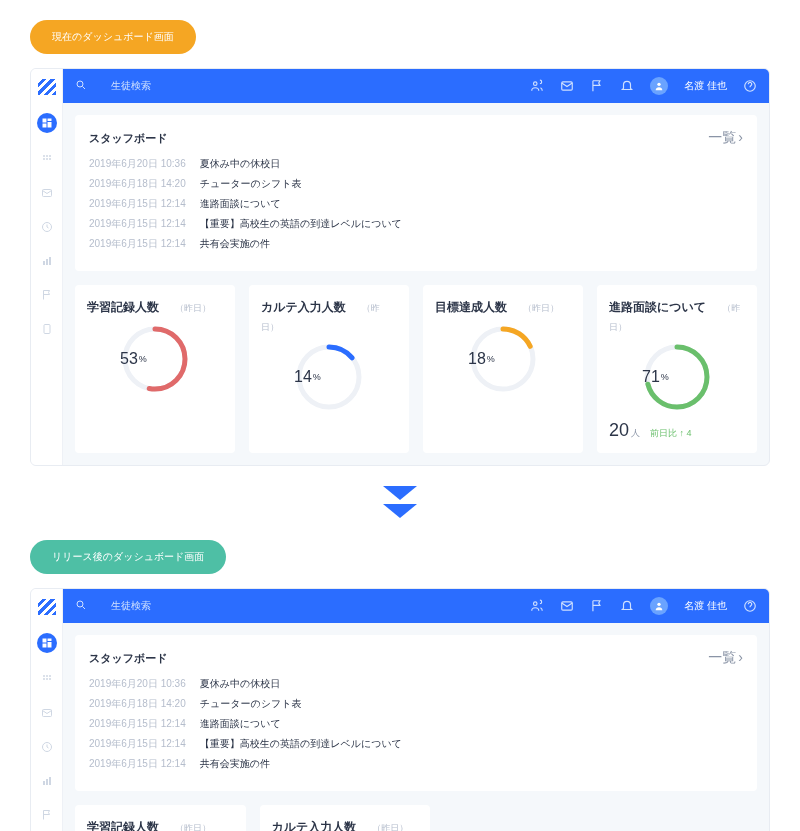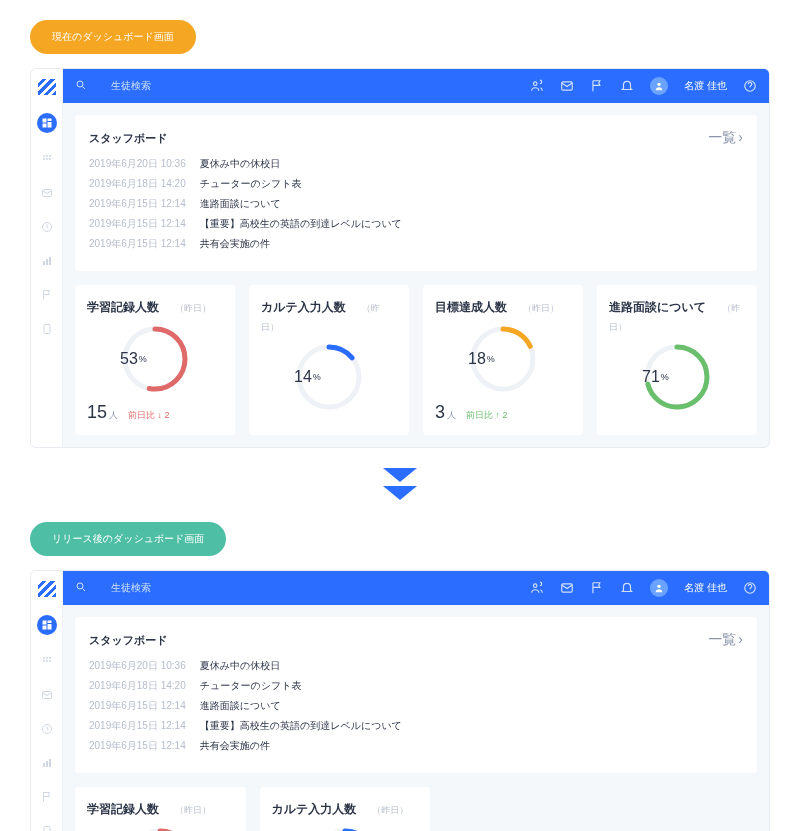"15 人" div.card-footer { html: <div> <span>15<small>人</small></span> <span>前日比 ↓ 2</span> </div> -> none }
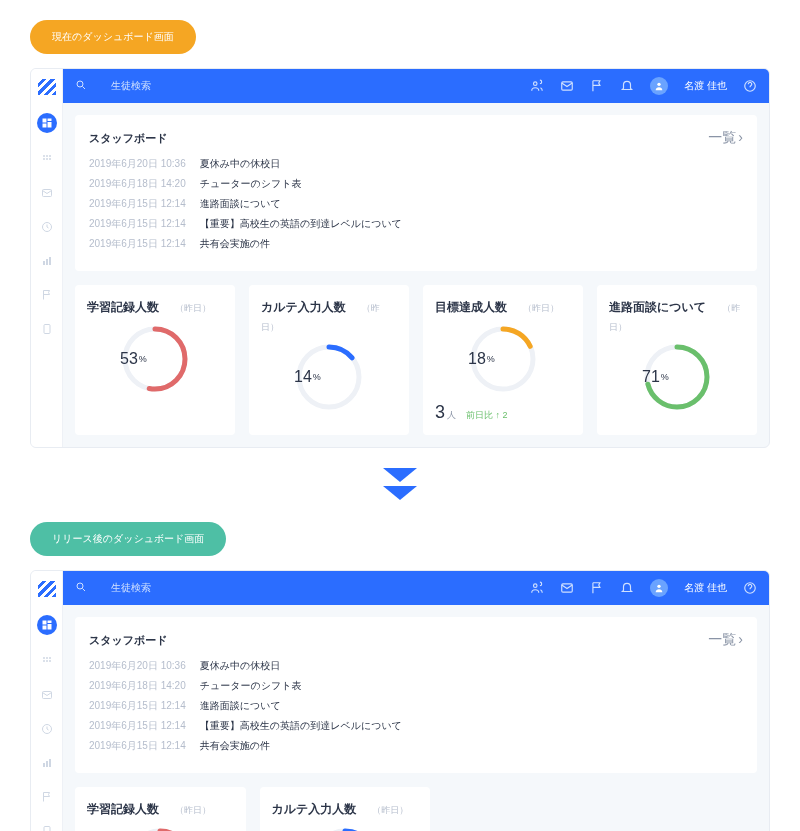"3 人" div.card-footer { html: <div> <span>3<small>人</small></span> <span>前日比 ↑ 2</span> </div> -> none }
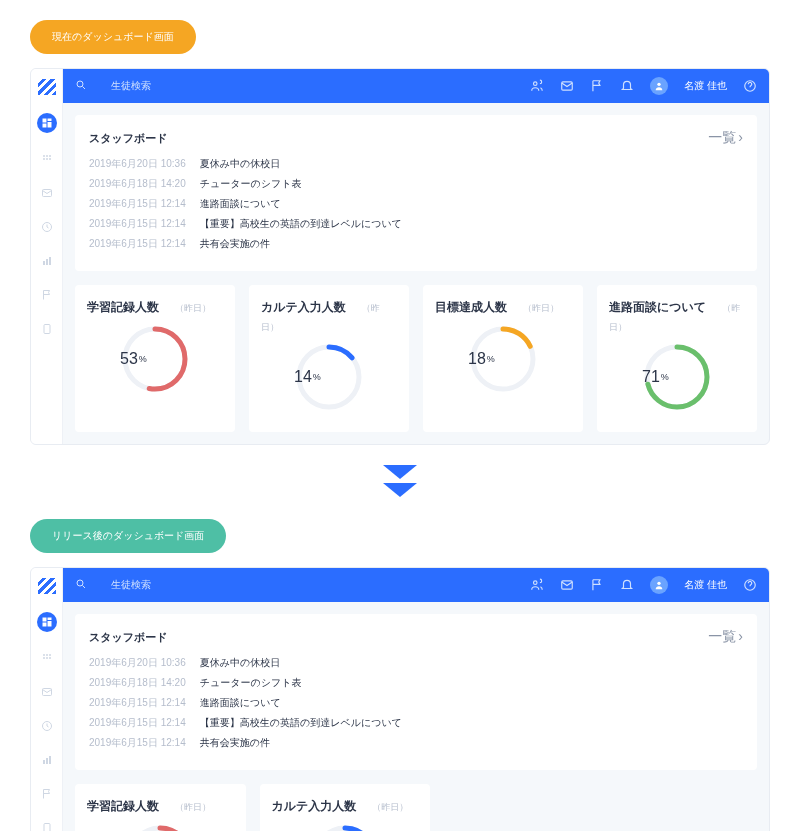"20 人" div.card-footer { html: none -> <div> <span>20<small>人</small></span> <span>前日比 ↑ 4</span> </div> }
